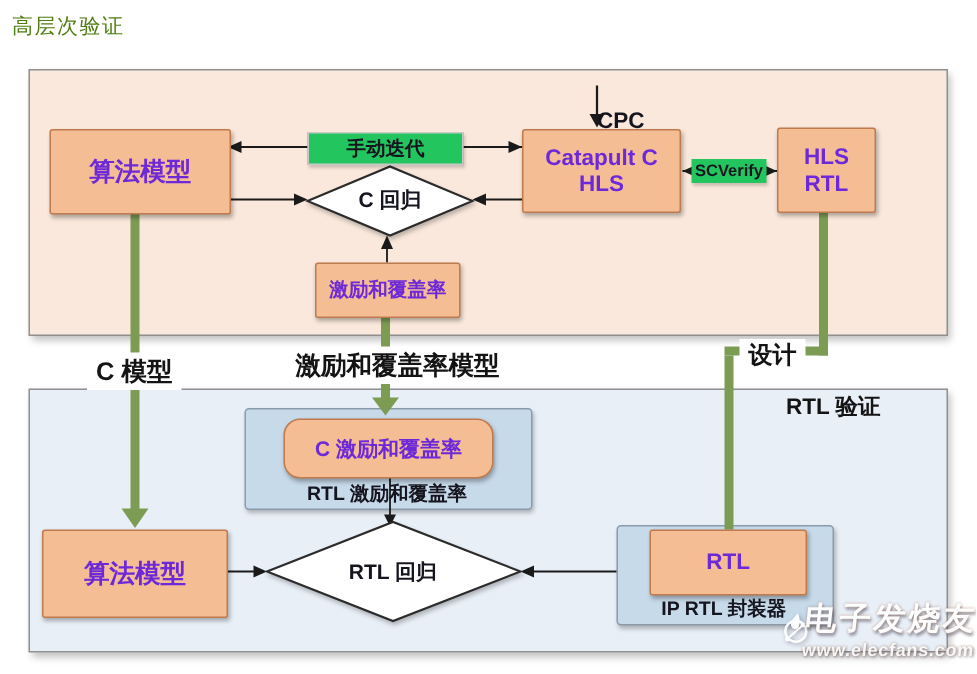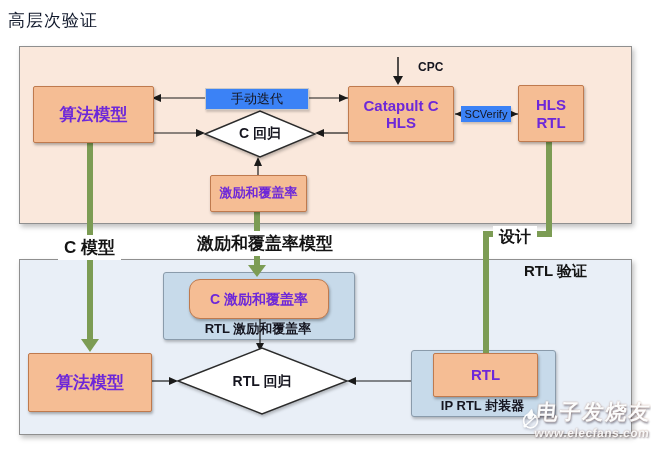"高层次验证" div.abs { color: #0f172a -> #4d7c0f; font-size: 17px -> 14px }
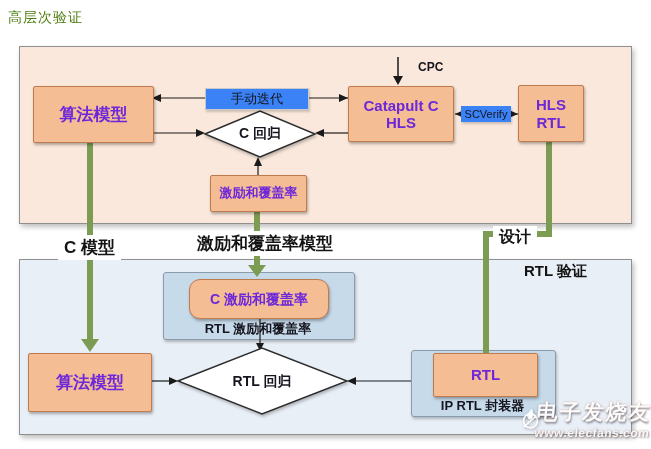"CPC" div.dlabel { font-size: 12px -> 15px; margin-left: 20px -> none; top: 60px -> 72px }
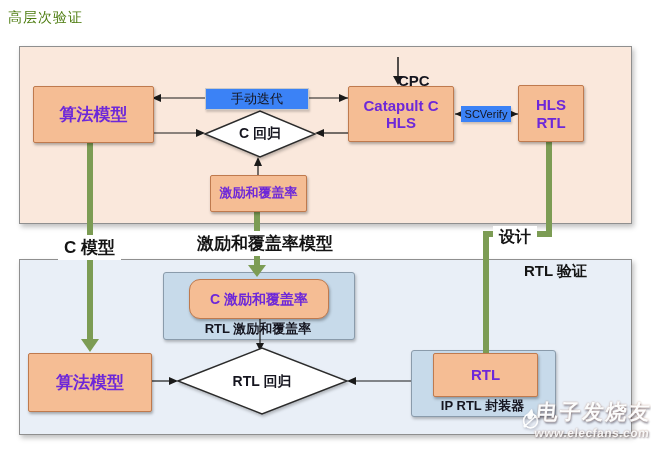"手动迭代" .wlabel { background: #3b82f6 -> #22c55e; font-weight: normal -> bold }
